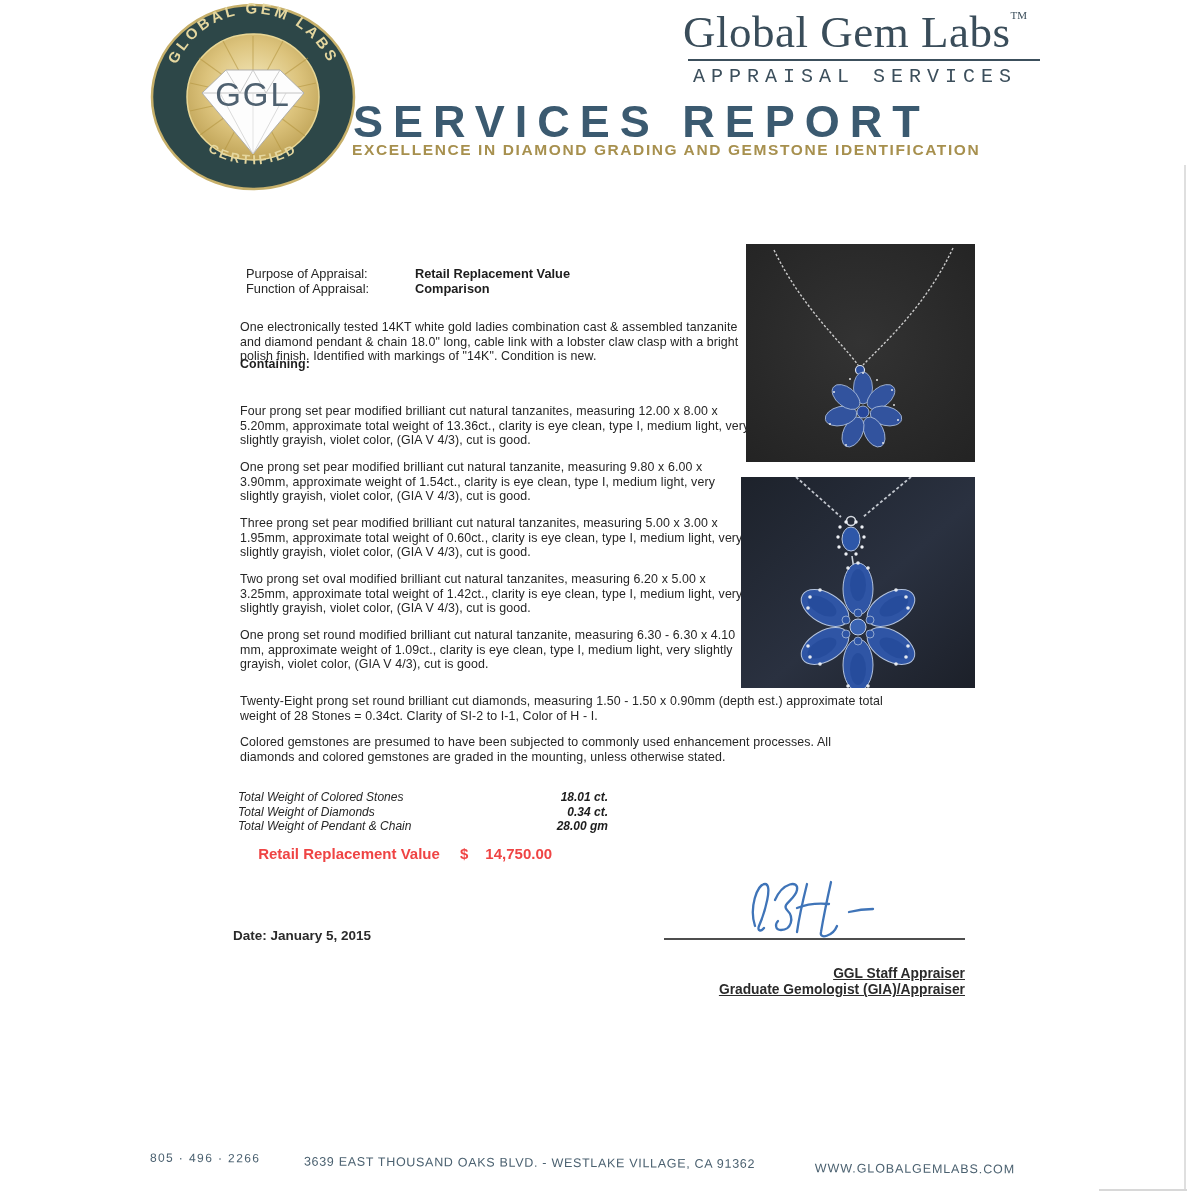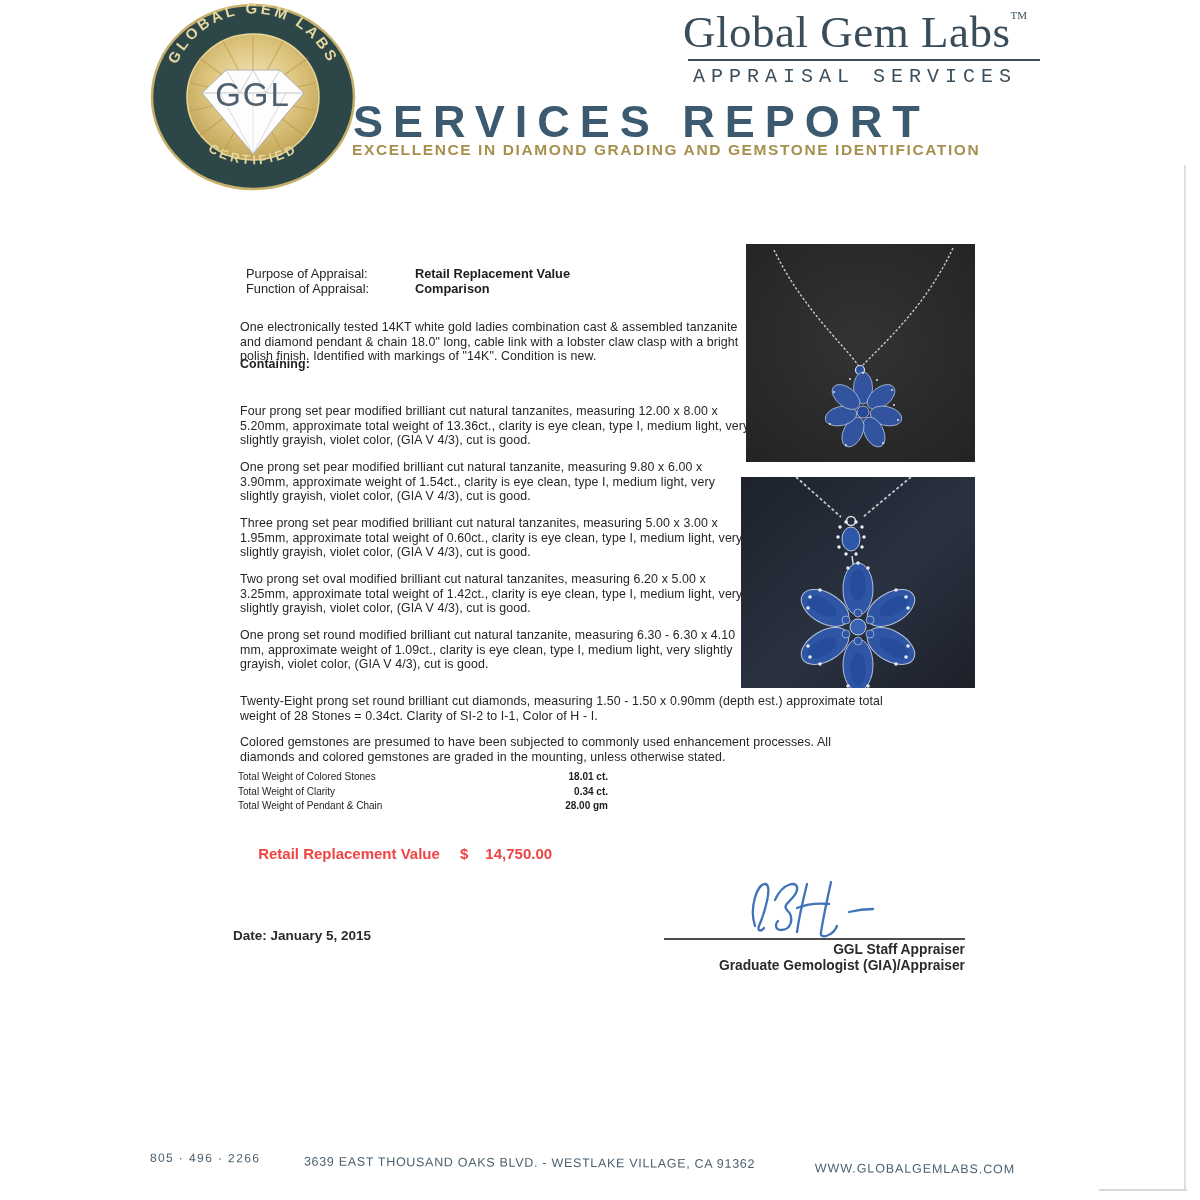"Total Weight of Colored Stones" .totals { font-size: 10px -> 12px; font-style: none -> italic; top: 770px -> 790px }
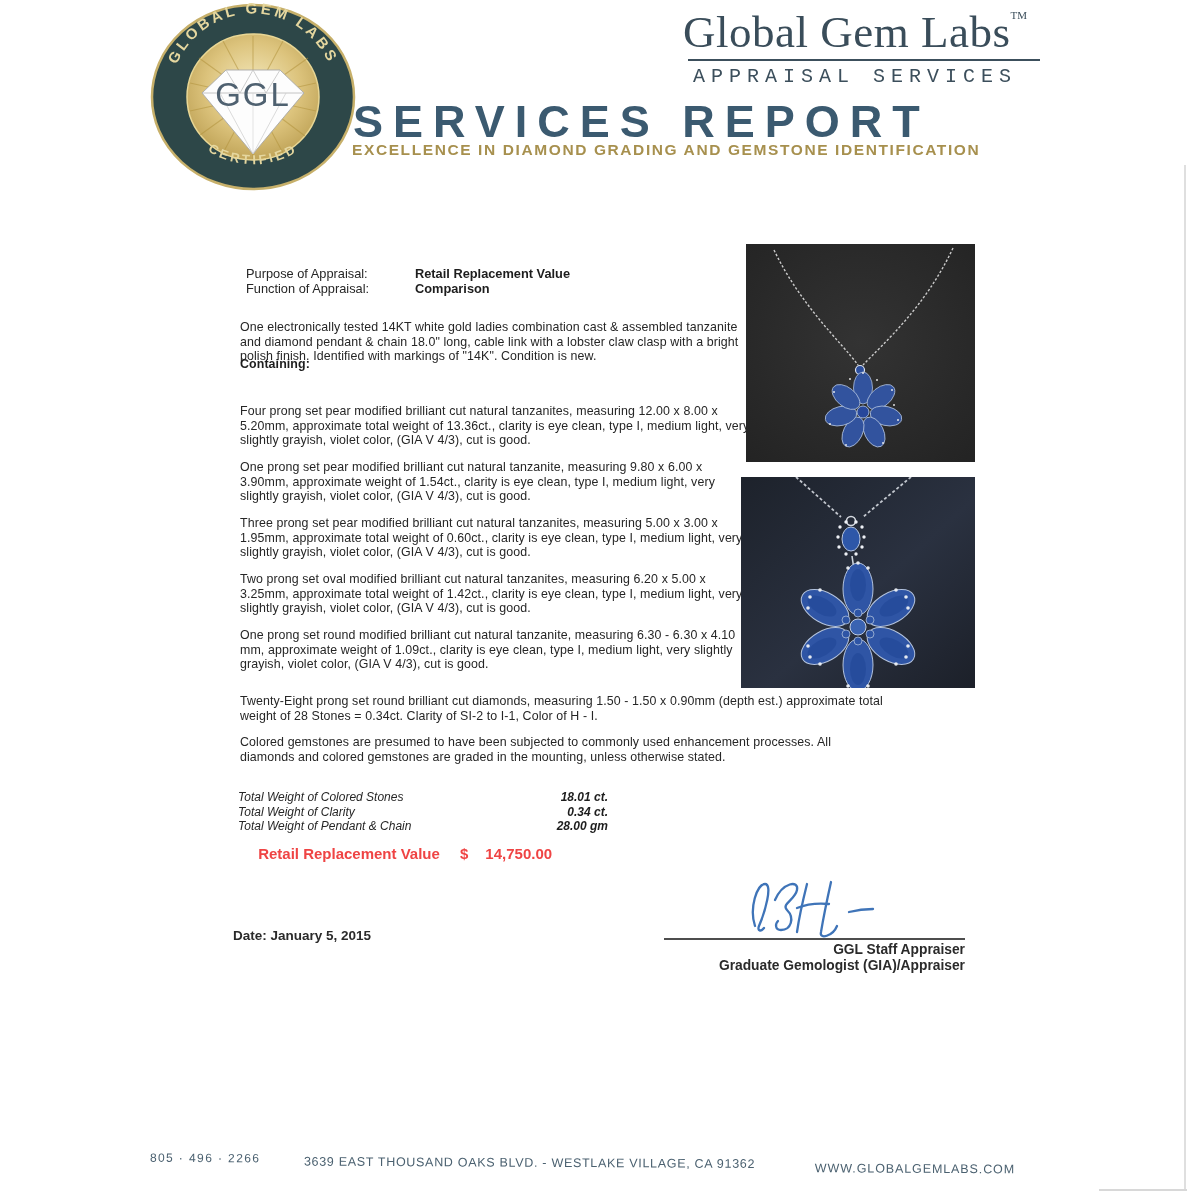"Total Weight of Clarity" span.tlabel { text: Clarity -> Diamonds }
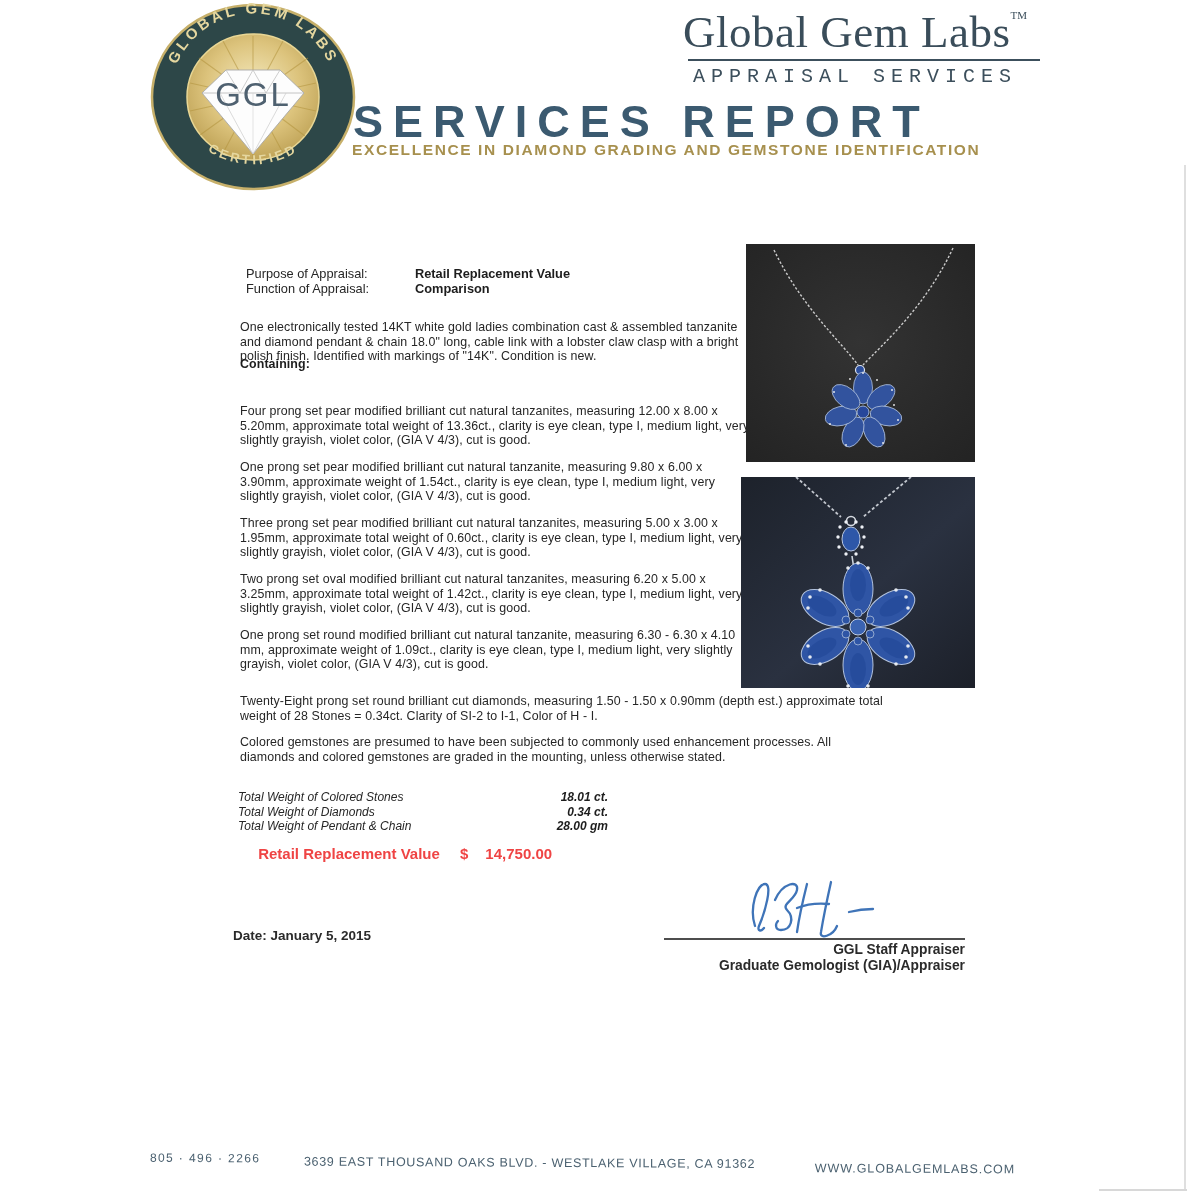"GGL Staff Appraiser" .sig-names { text-decoration: none -> underline; top: 942px -> 966px }
